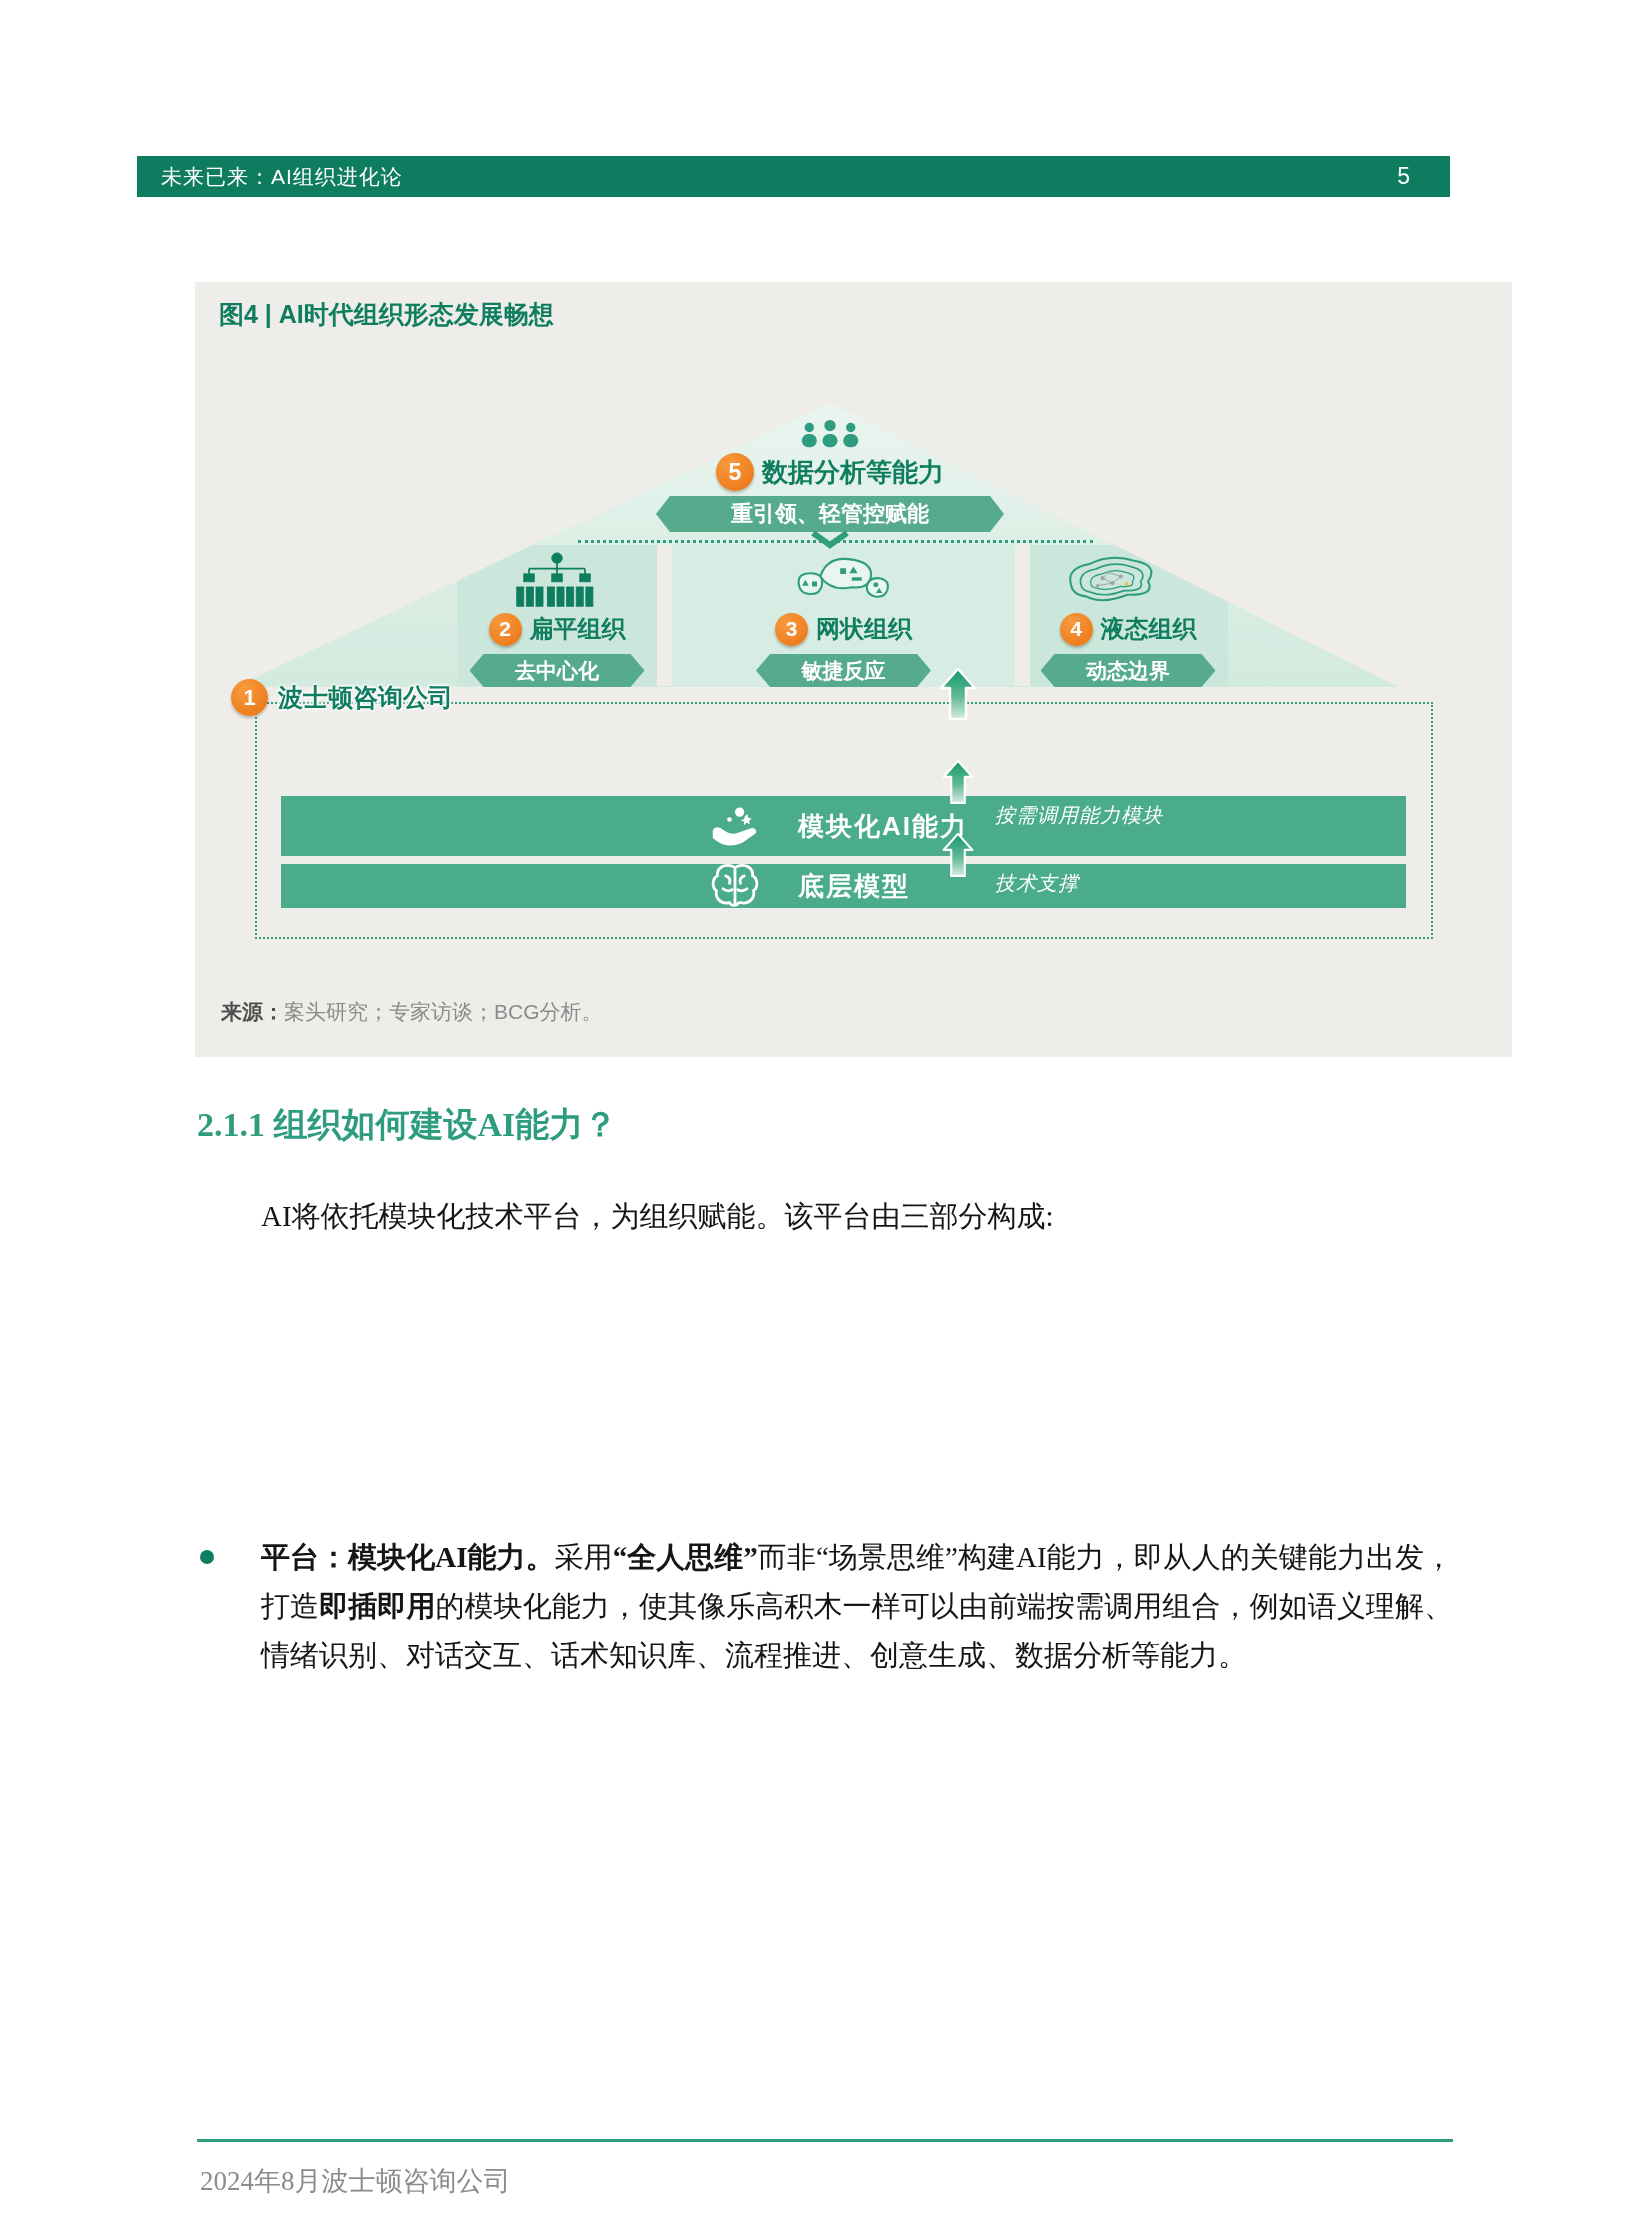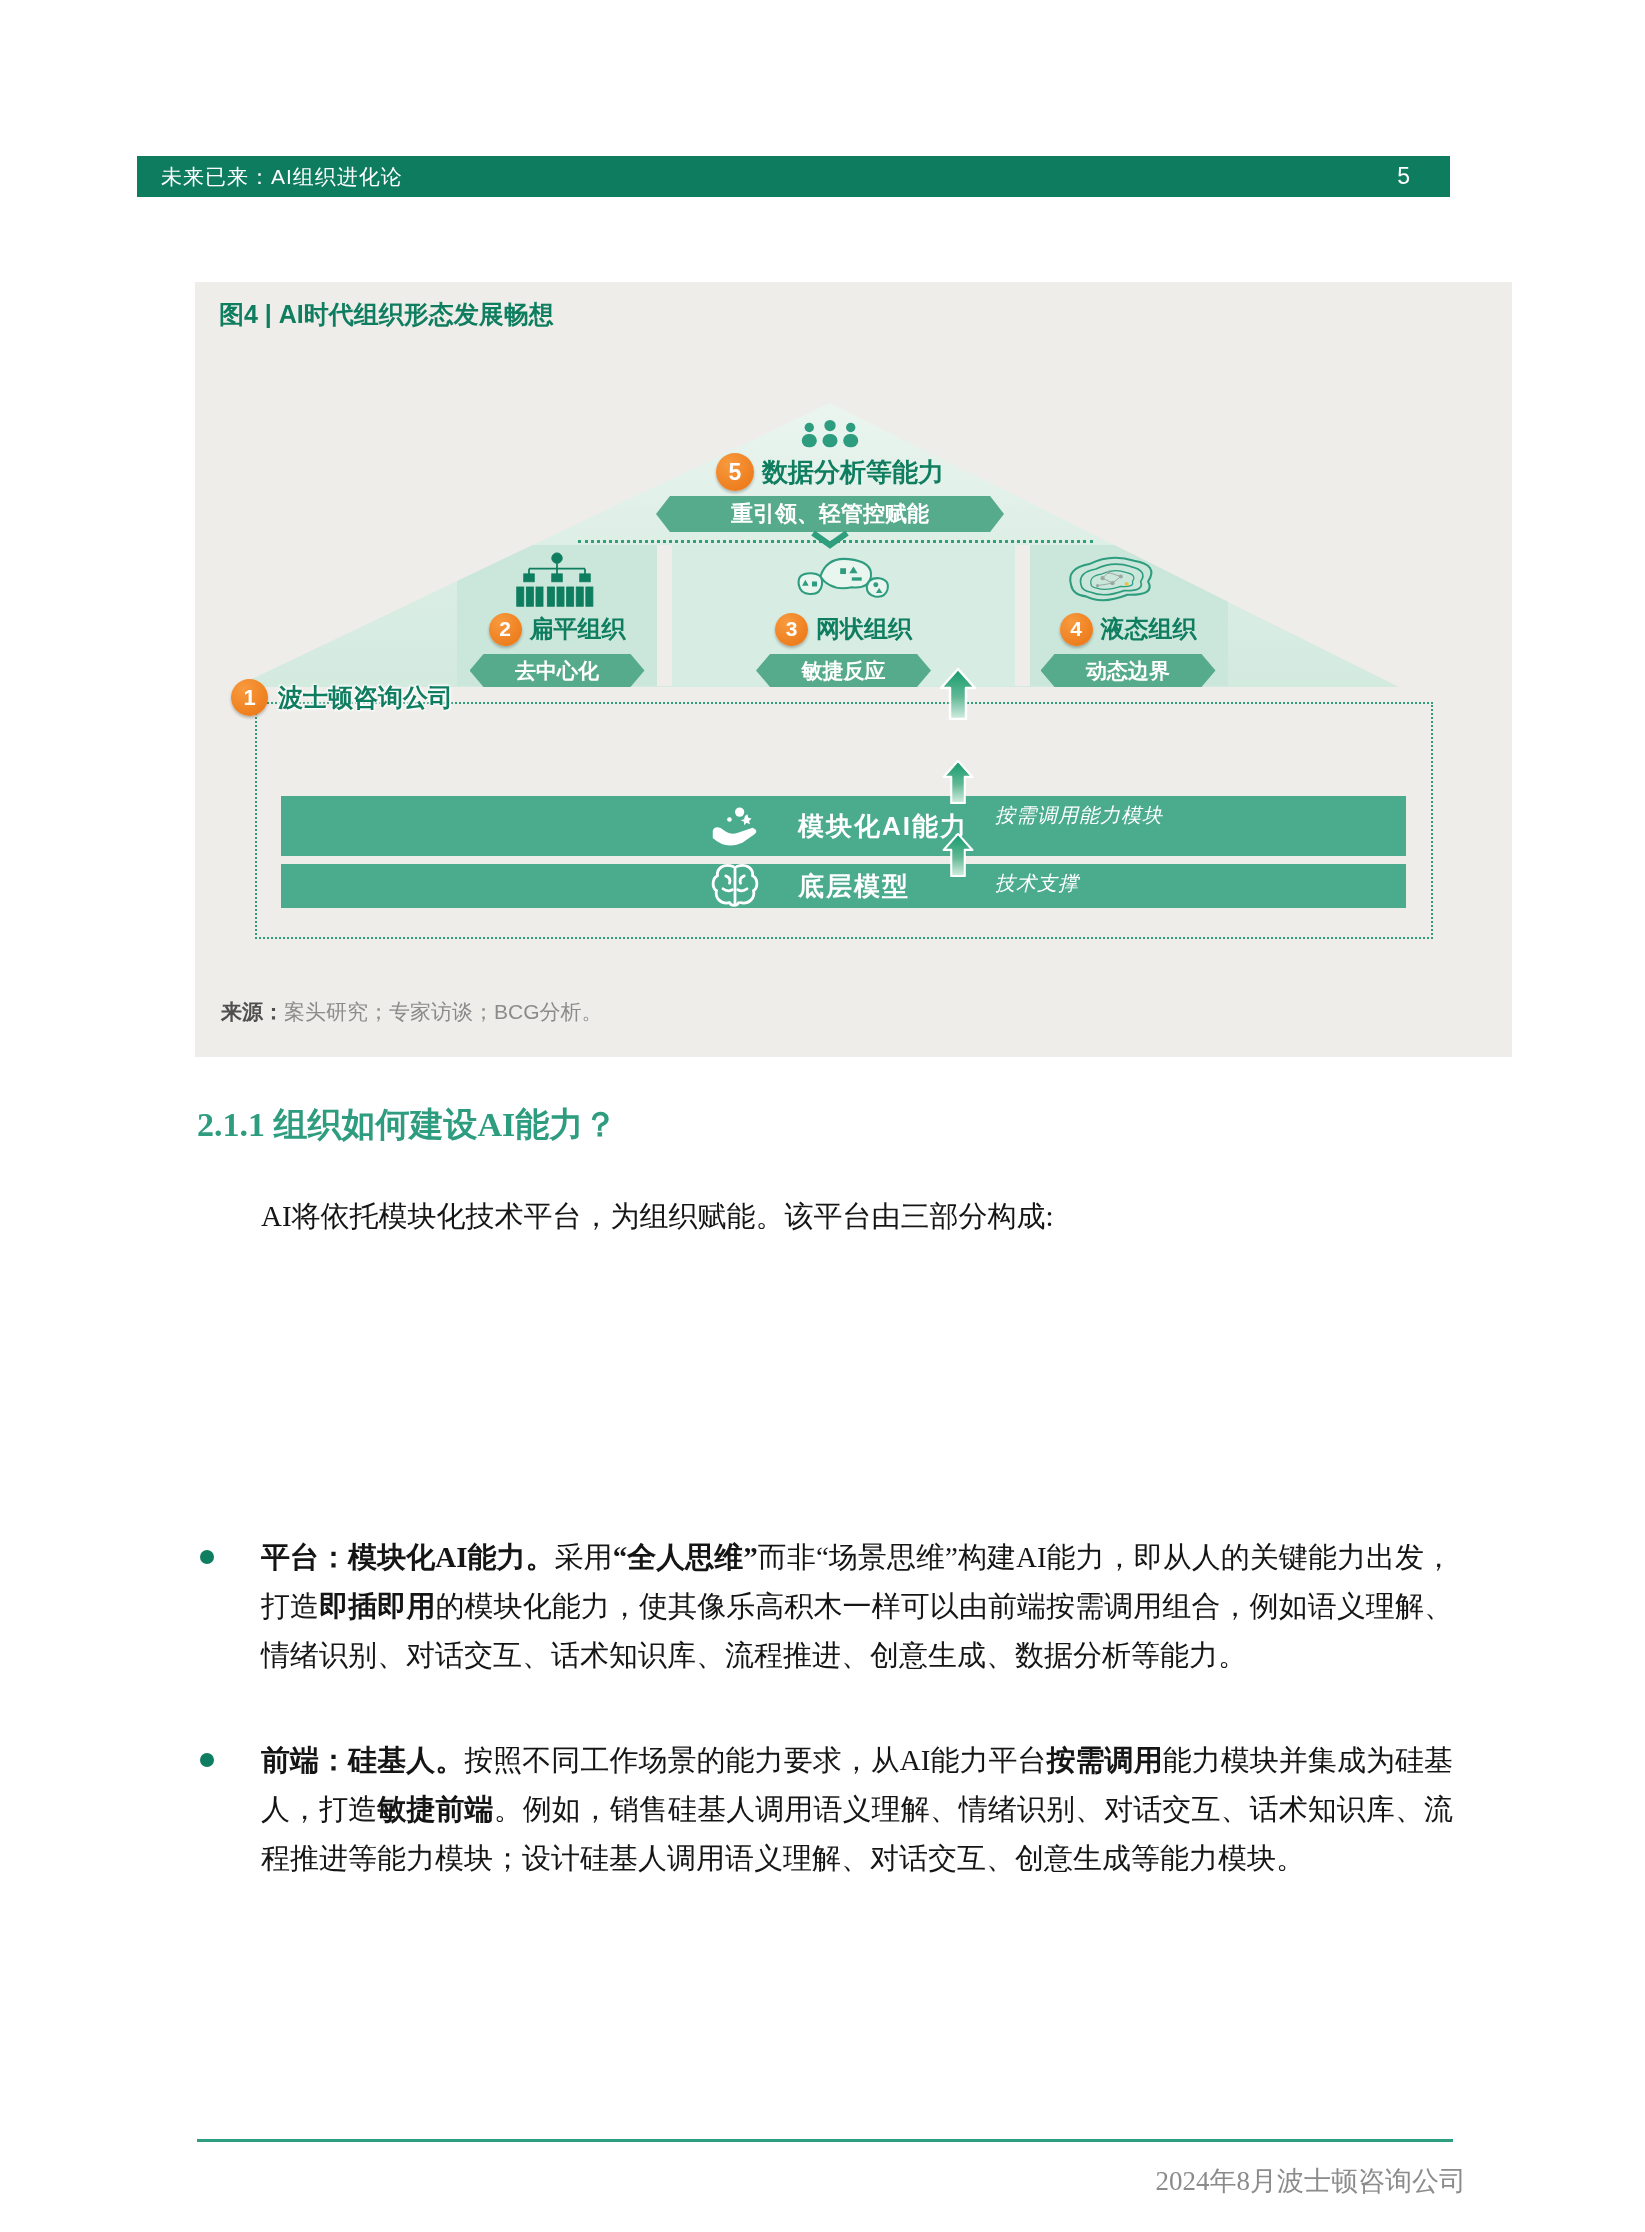"前端：硅基人。按照不同工作场景的能力要求，从AI能力平台按需调用能力模块并集成为" div.bullet { html: <div> <span></span> <div><span>前端：硅基人。</span><span>按照不同工作场景的能力要求，从AI能力平台</span><span>按需调用</span><span>能力模块并集成为硅基人，打造</span><span>敏捷前端</span><span>。例如，销售硅基人调用语义理解、情绪识别、对话交互、话术知识库、流程推进等能力模块；设计硅基人调用语义理解、对话交互、创意生成等能力模块。</span></div> </div> -> none }
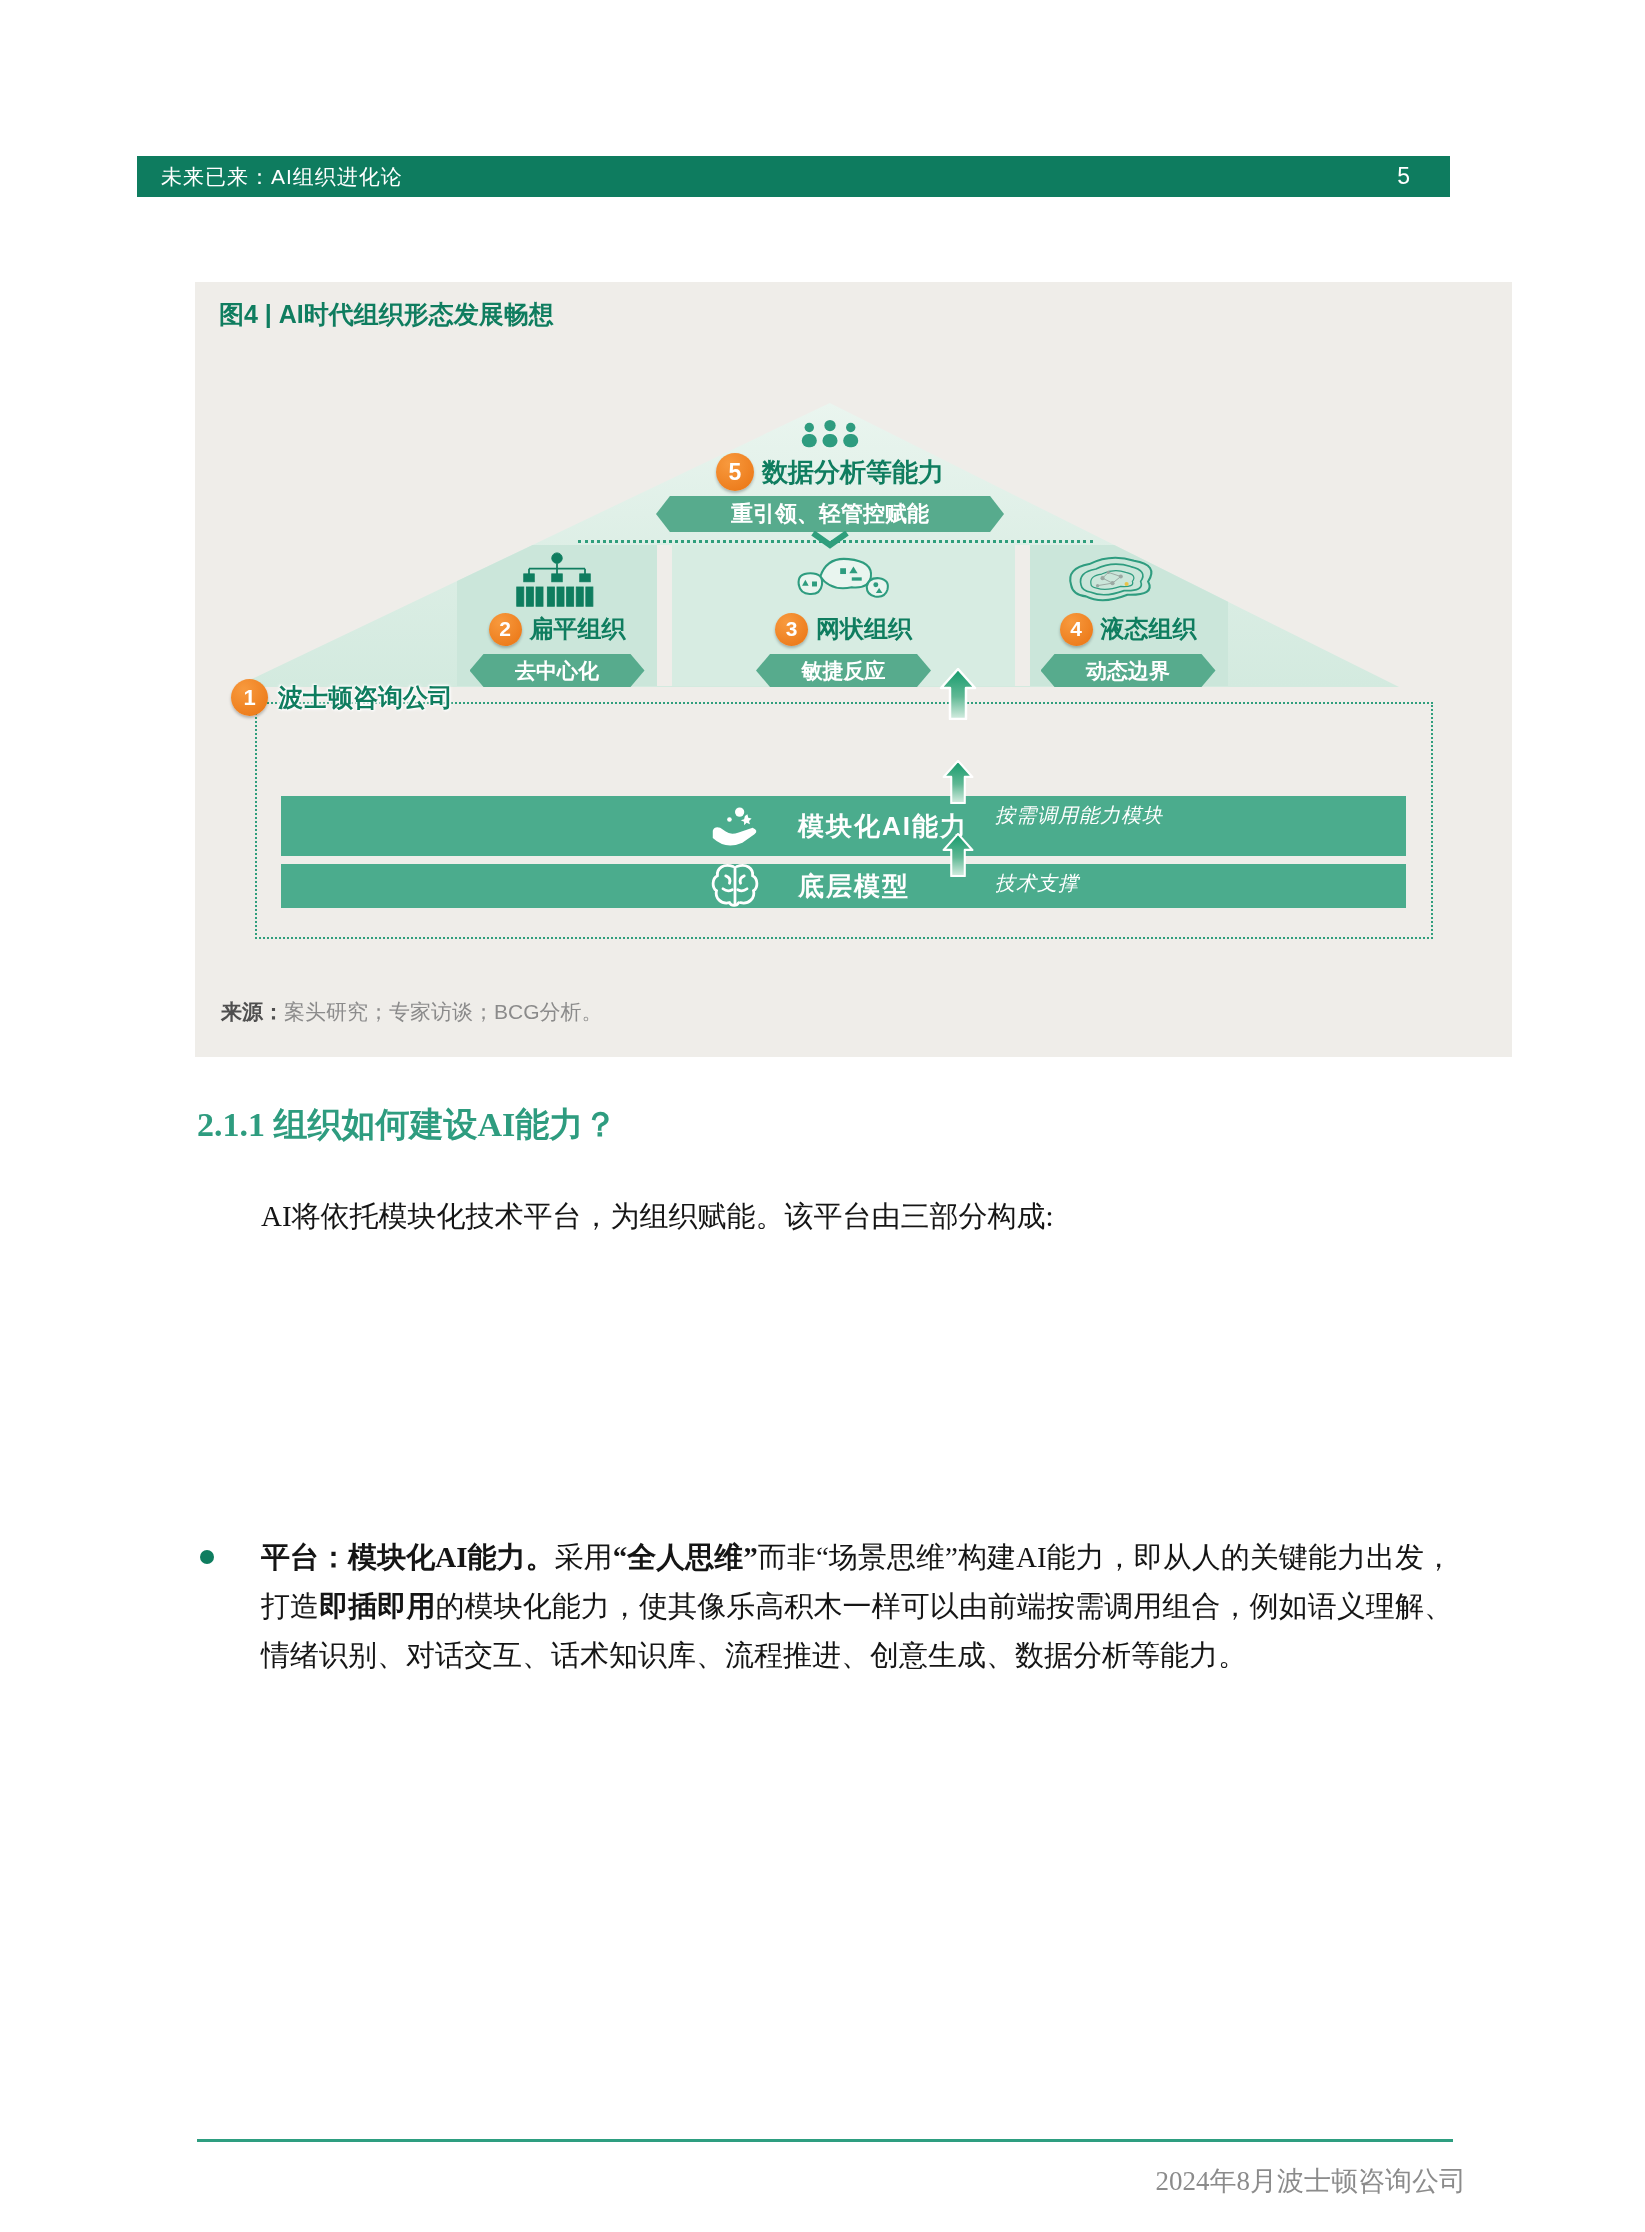"2024年8月" #footer-row { justify-content: flex-end -> flex-start; left: 210px -> 200px }
